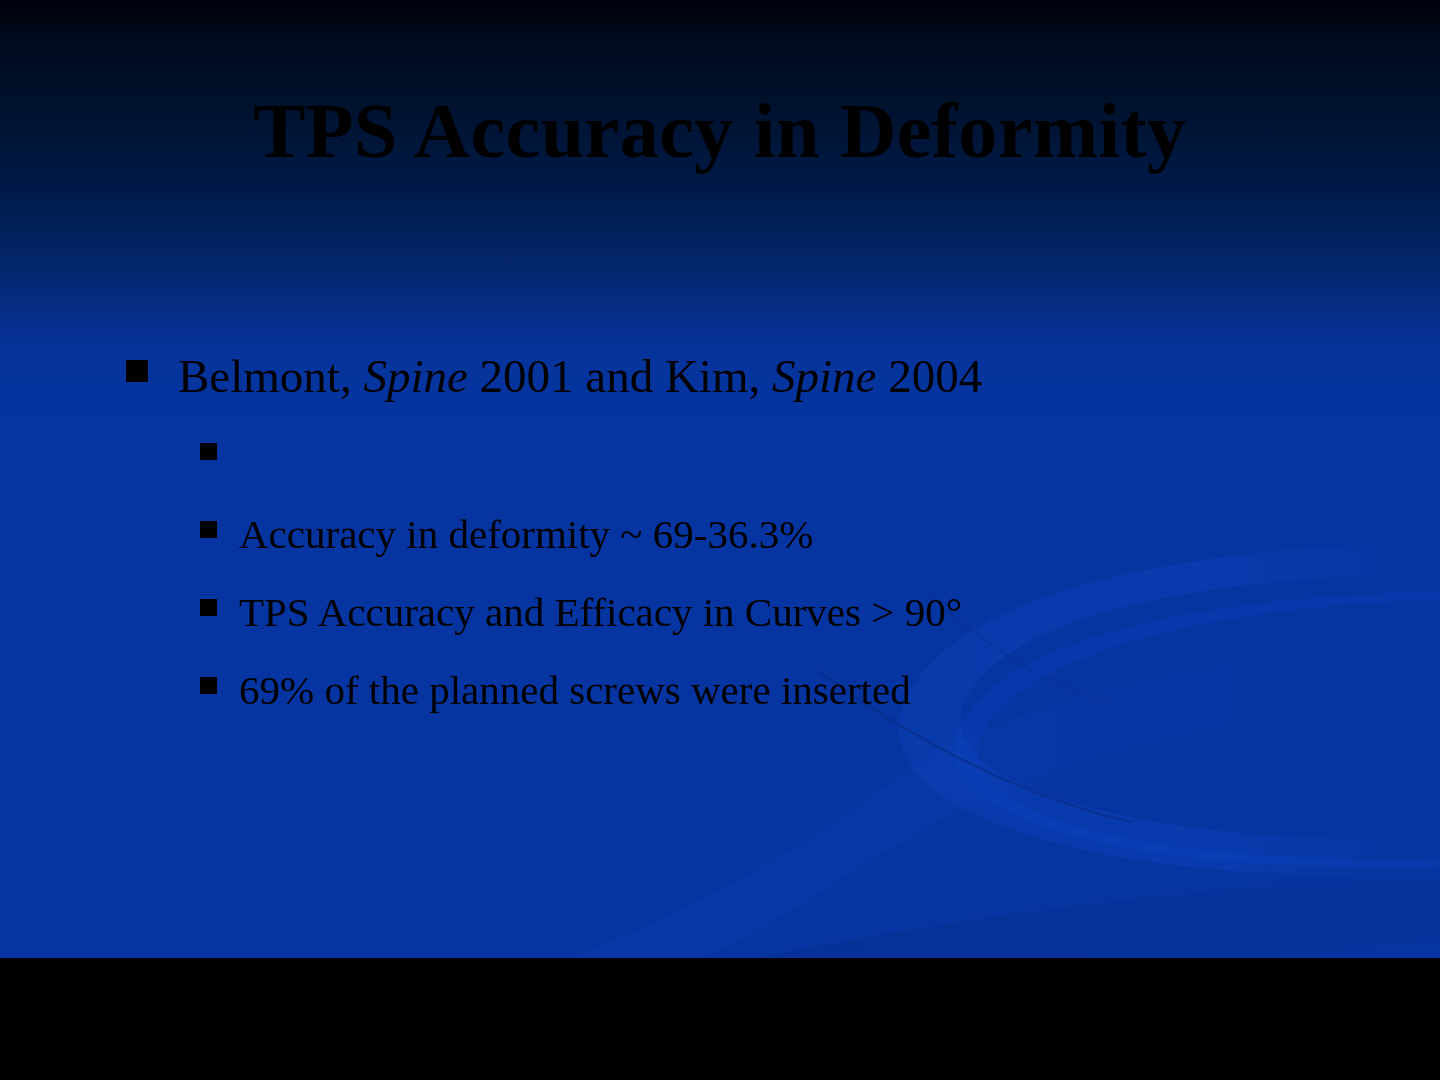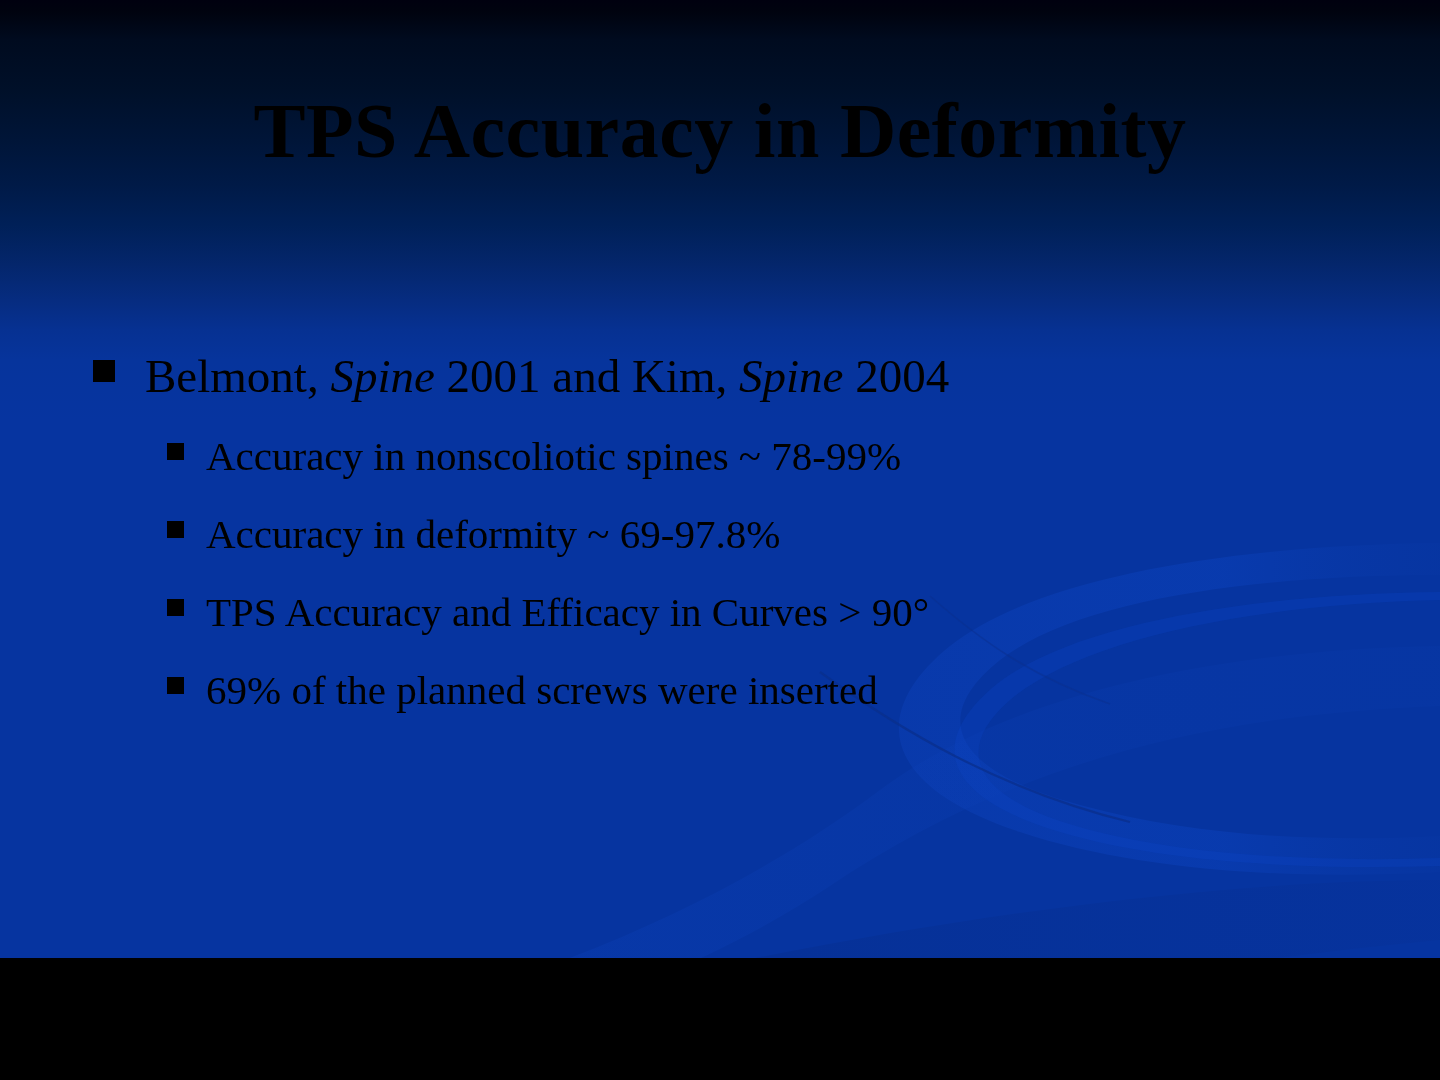"Belmont, Spine 2001 and Kim," .line { margin-left: none -> 33px }
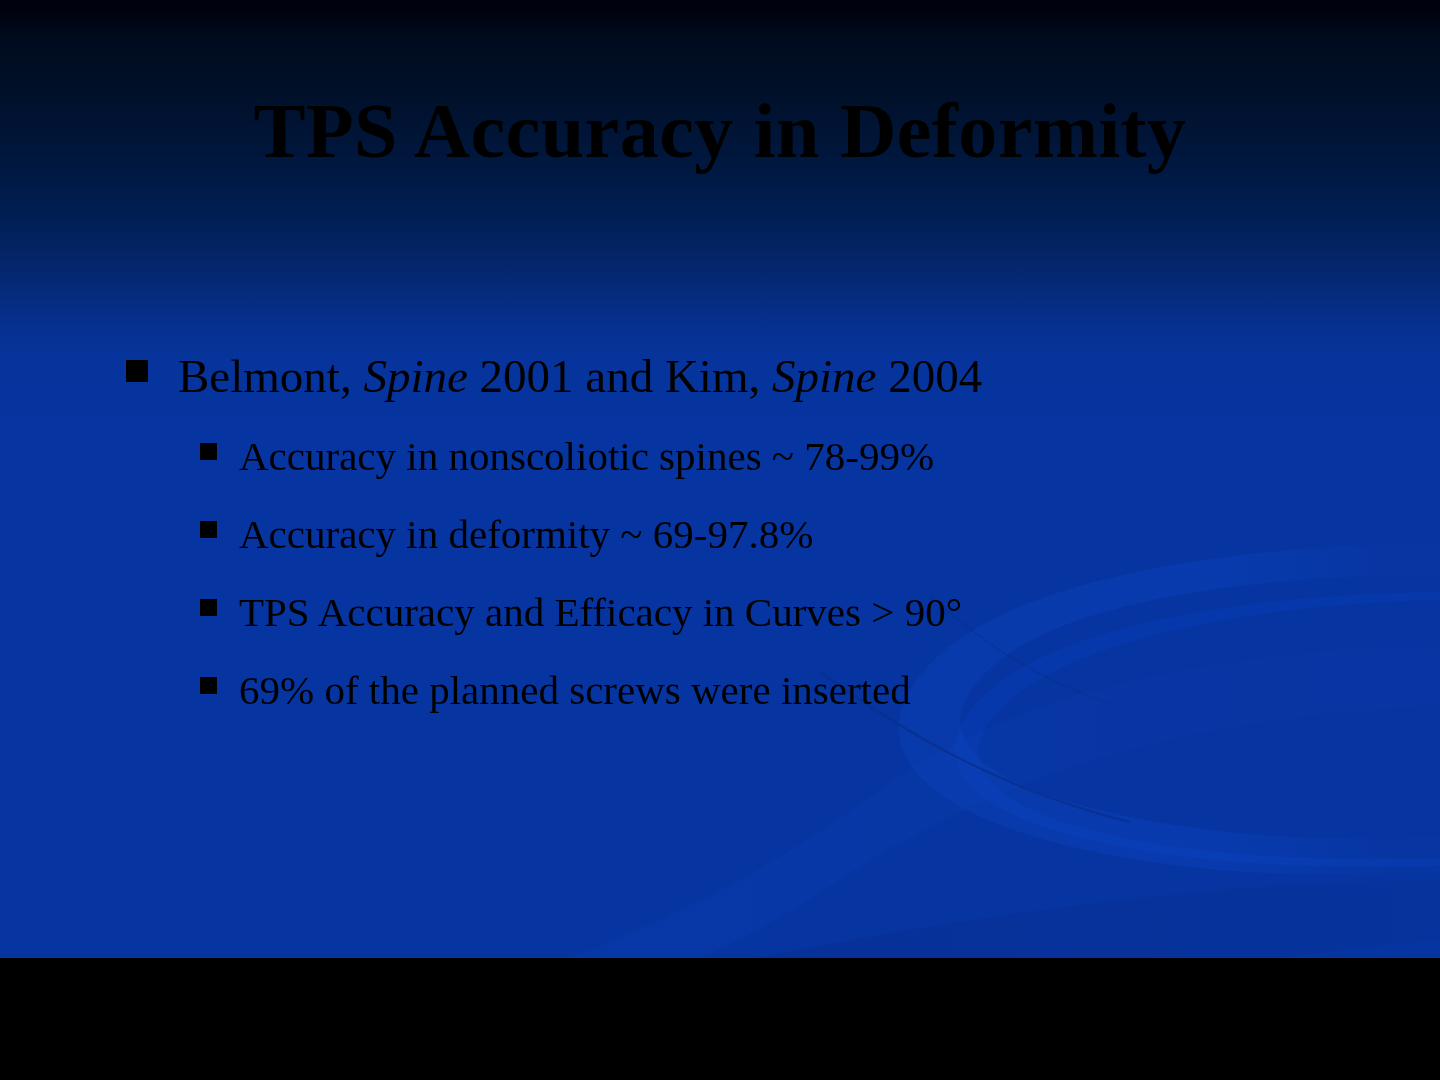"Accuracy in nonscoliotic spines ~" span.txt { html: <span><span>Accuracy in nonscoliotic spines ~ 78-99%</span></span> -> none }
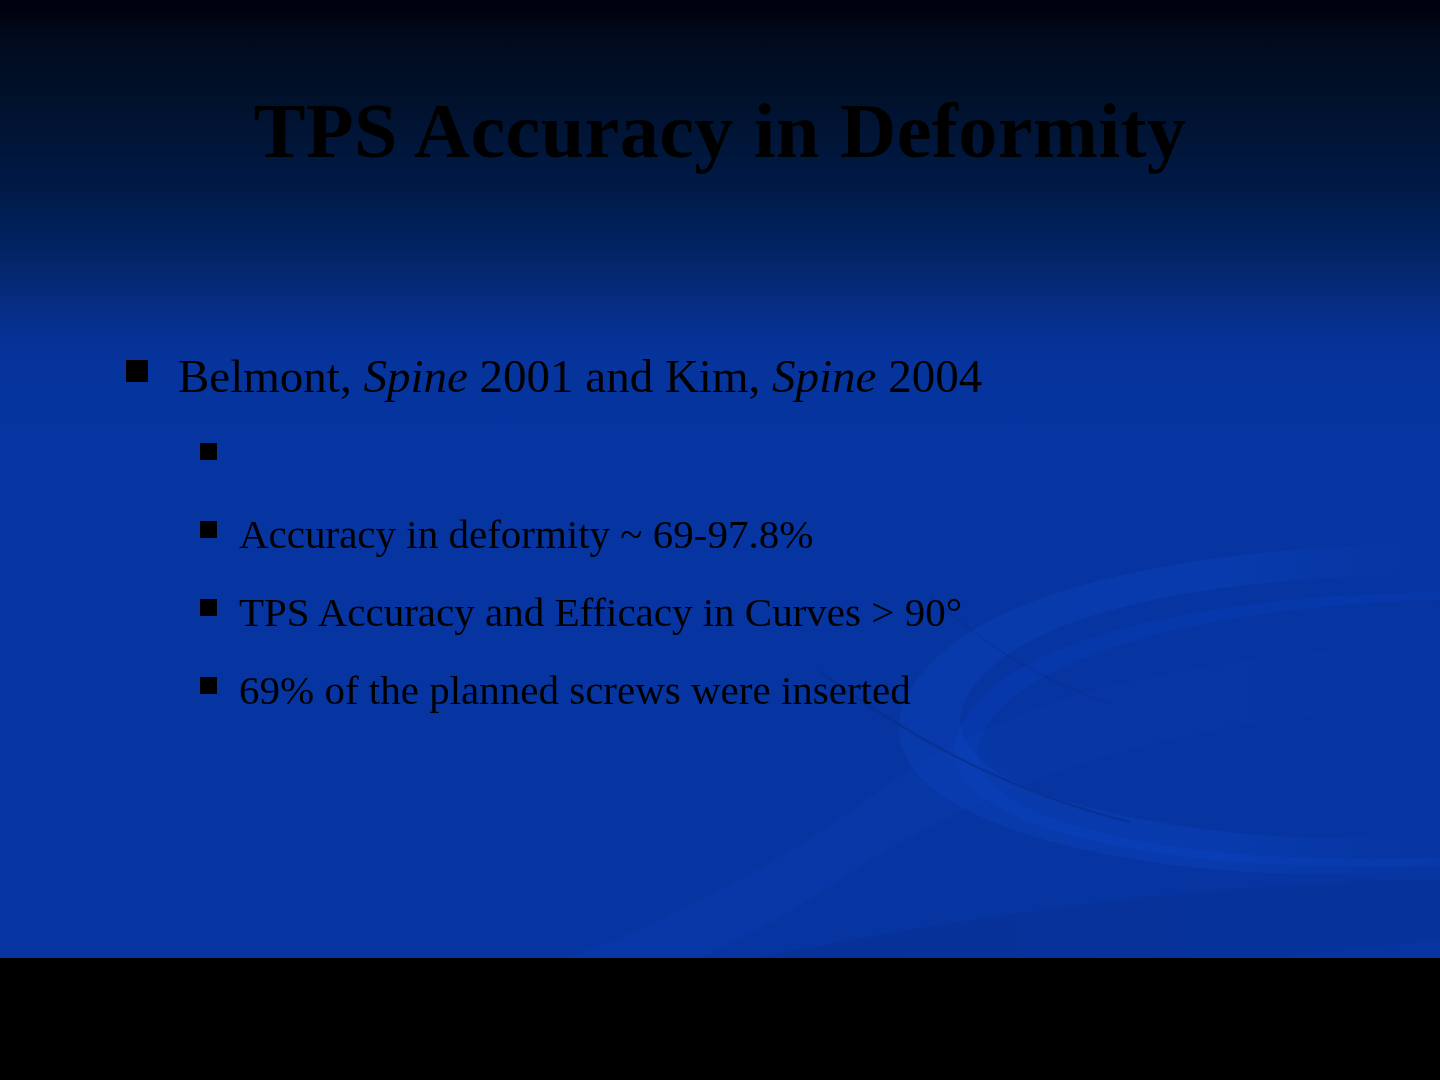"Accuracy in deformity ~ 69-97.8%" span { text: 69-97.8% -> 69-36.3% }
